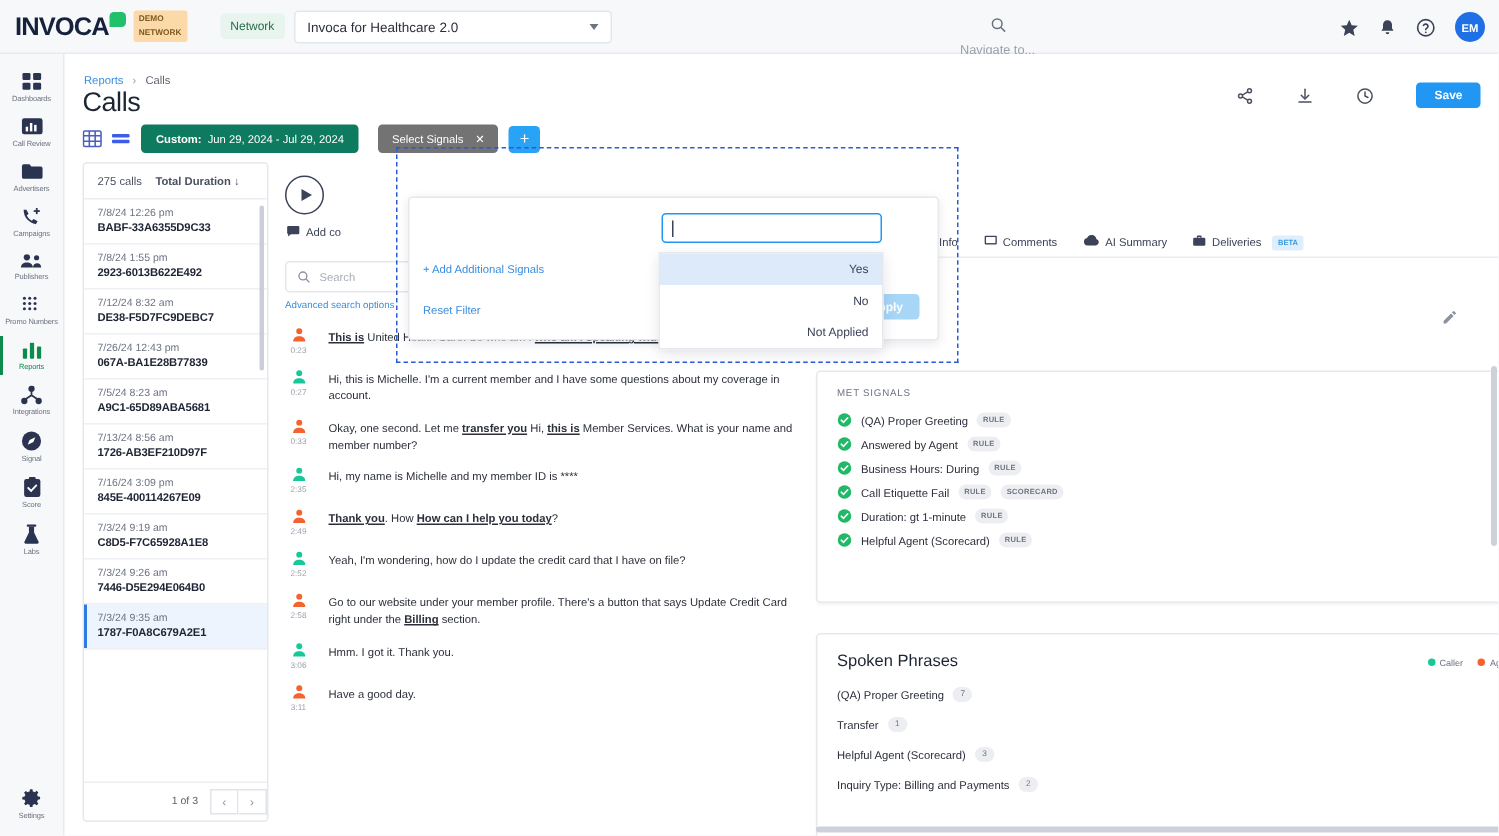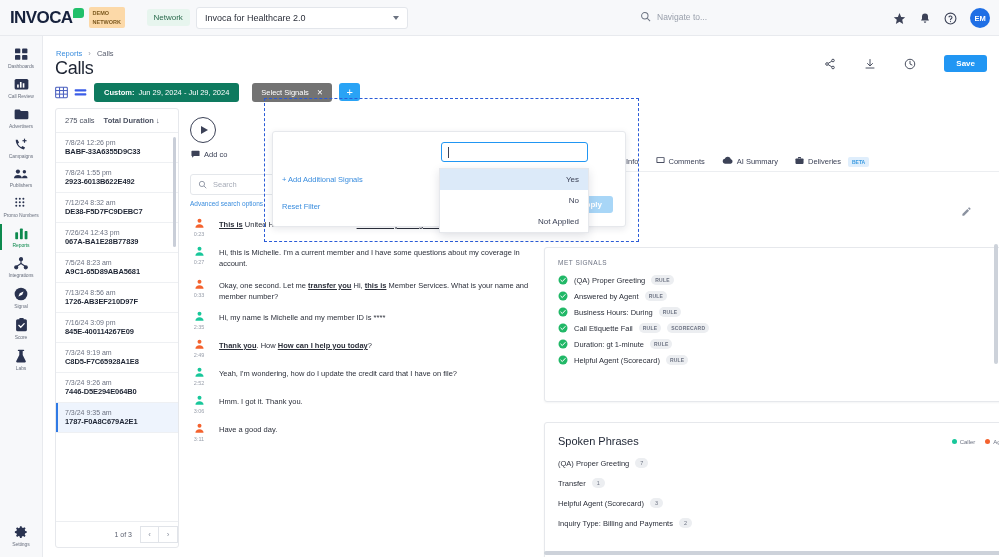"Navigate to..." .nav-search { flex-direction: none -> column }
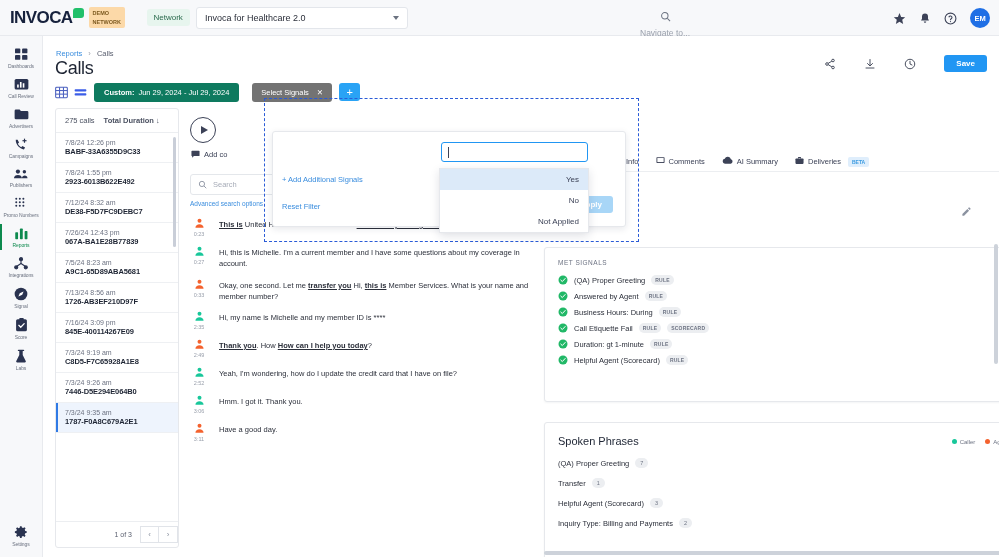"Custom:" .toolbar { align-items: none -> center }
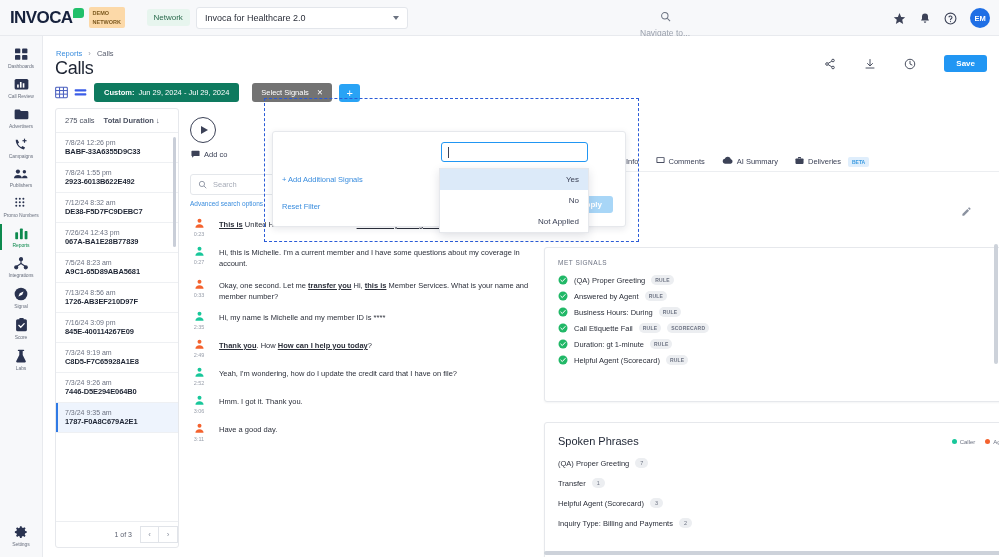"Go to our website under" div.utt { html: none -> <div> <div> <svg> <circle></circle> <path></path> </svg> <span>2:58</span> </div> <div>Go to our website under your member profile. There's a button that says Update Credit Card right under the <u><b>Billing</b></u> section.</div> </div> }
